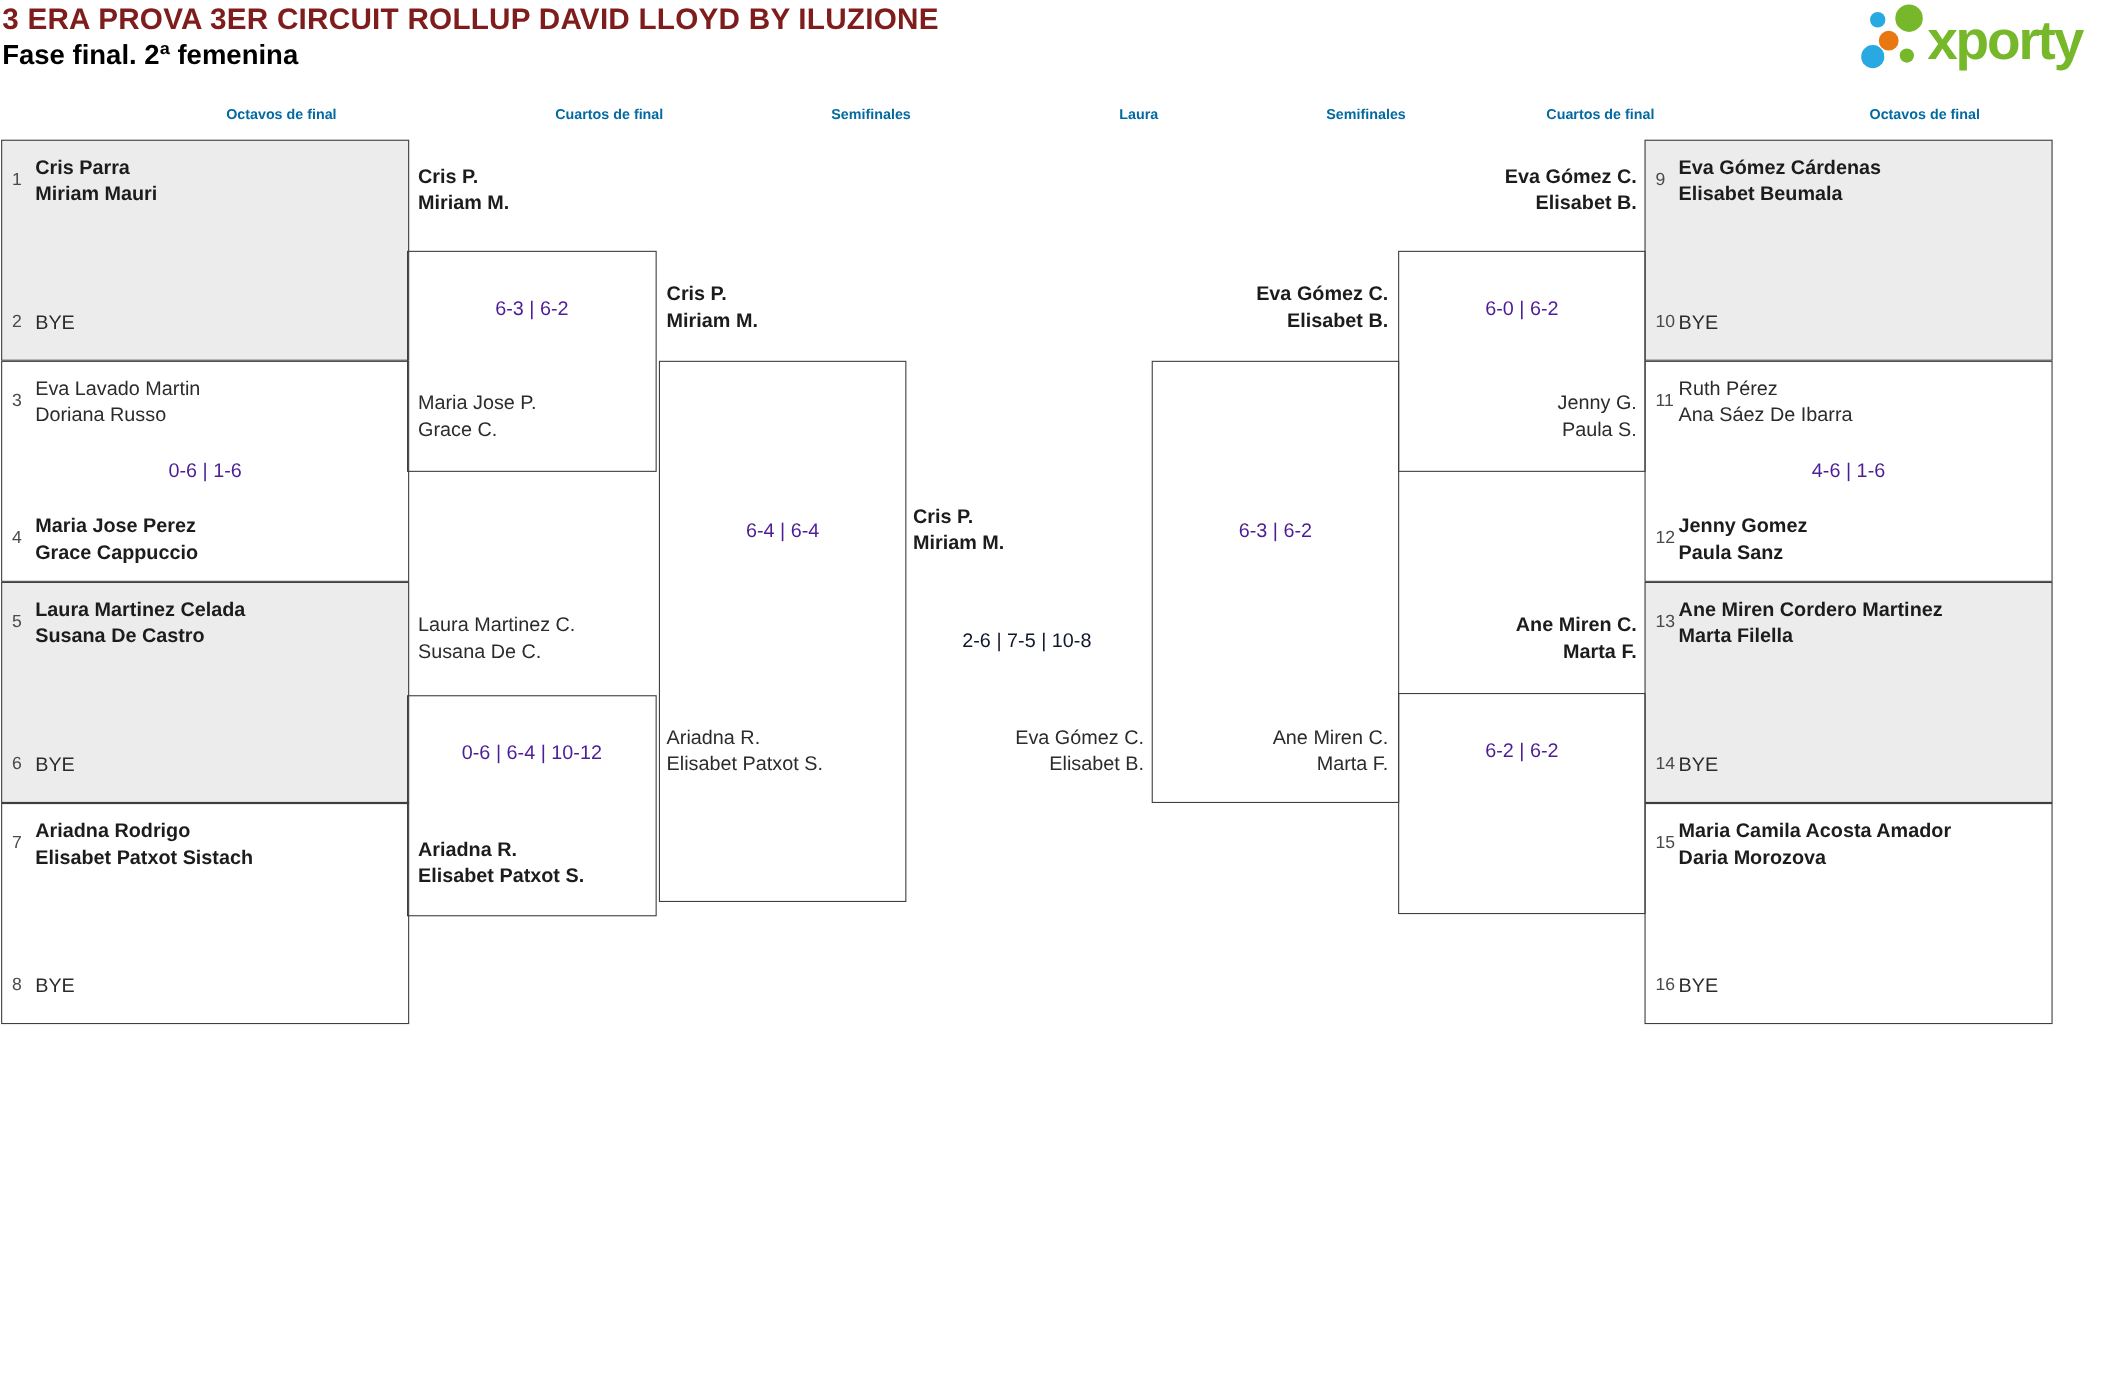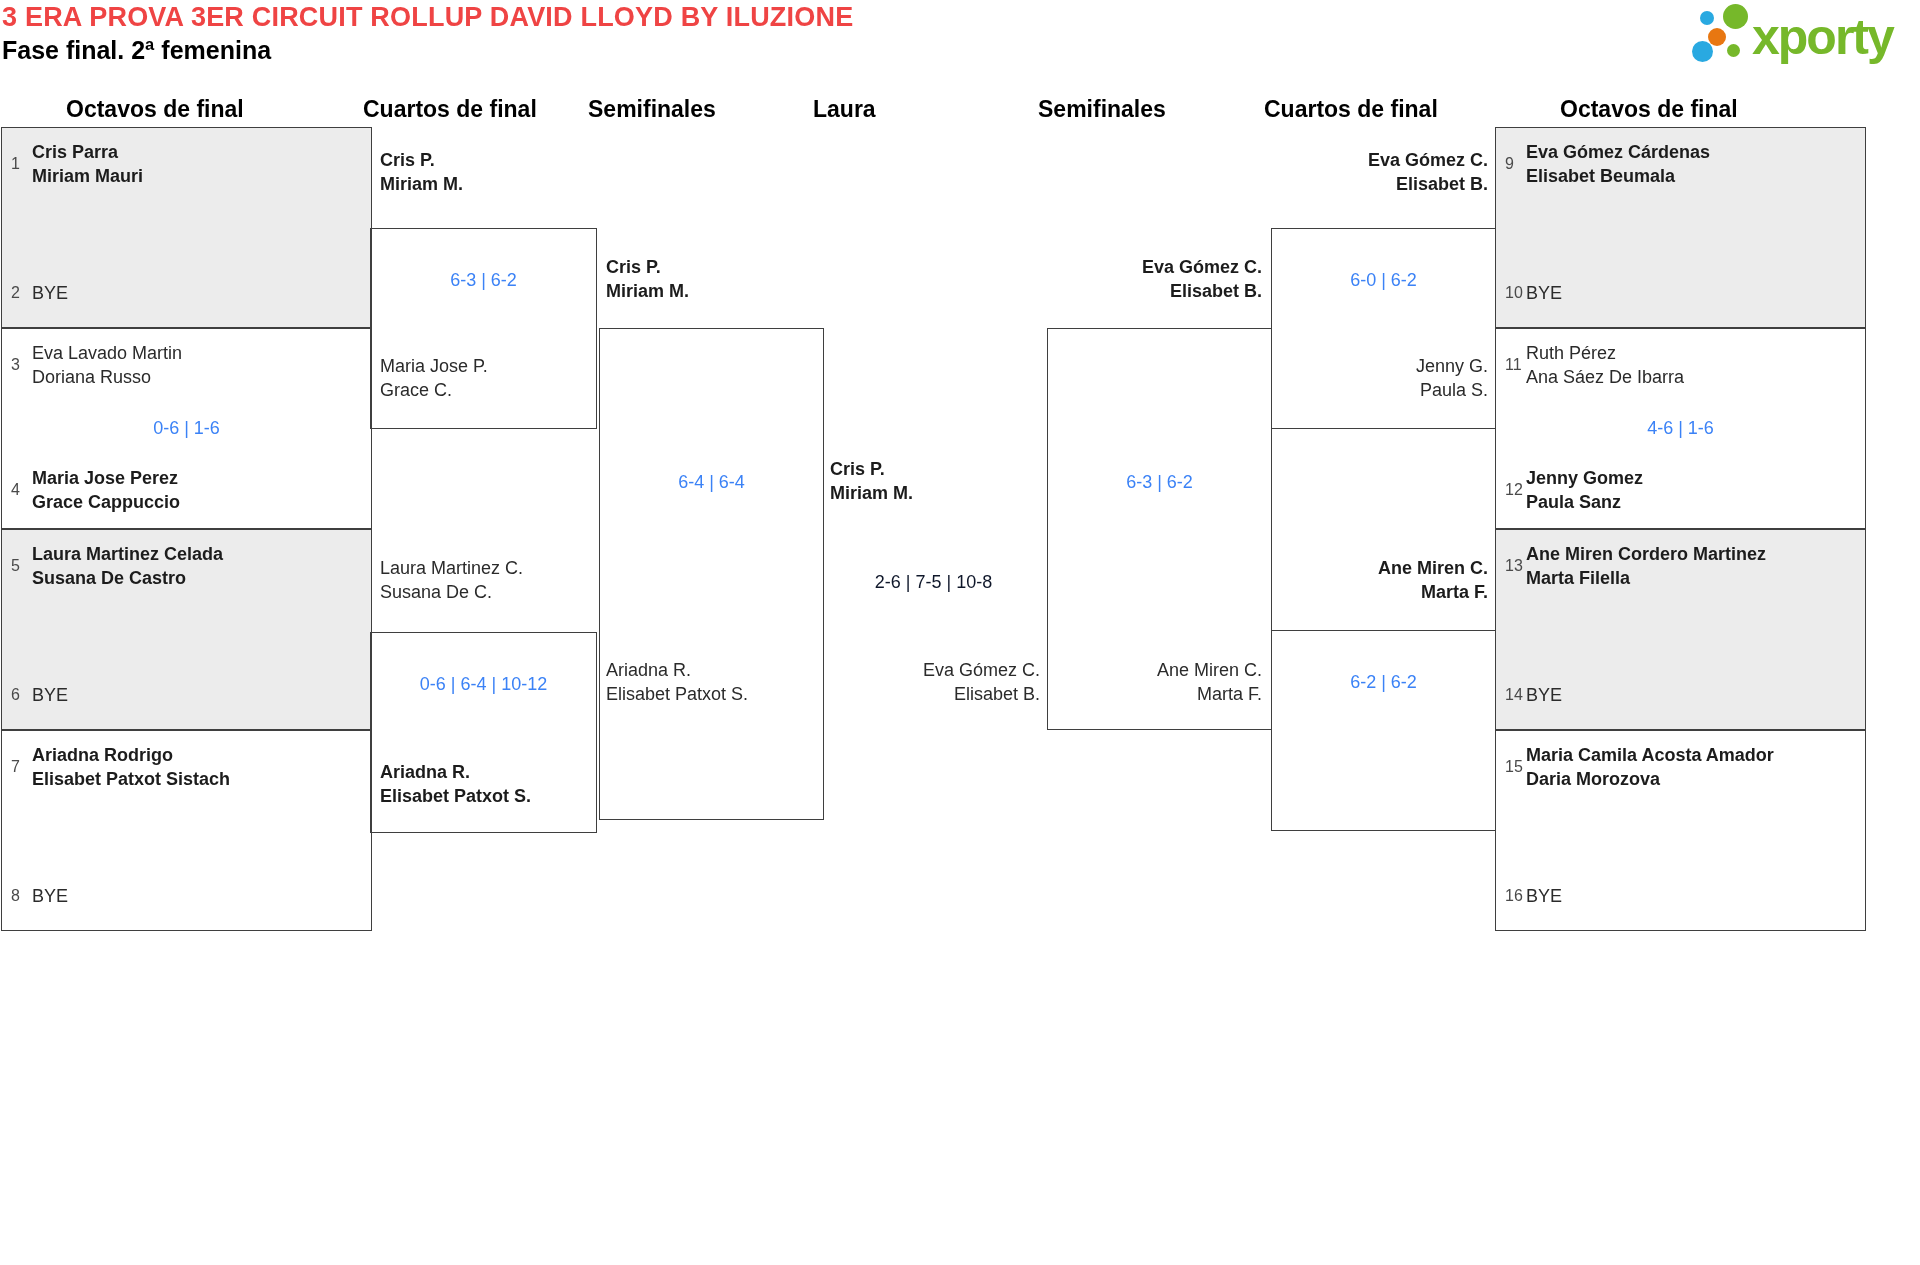"3 ERA PROVA 3ER CIRCUIT" .title { color: #ef4444 -> #7f1d1d }
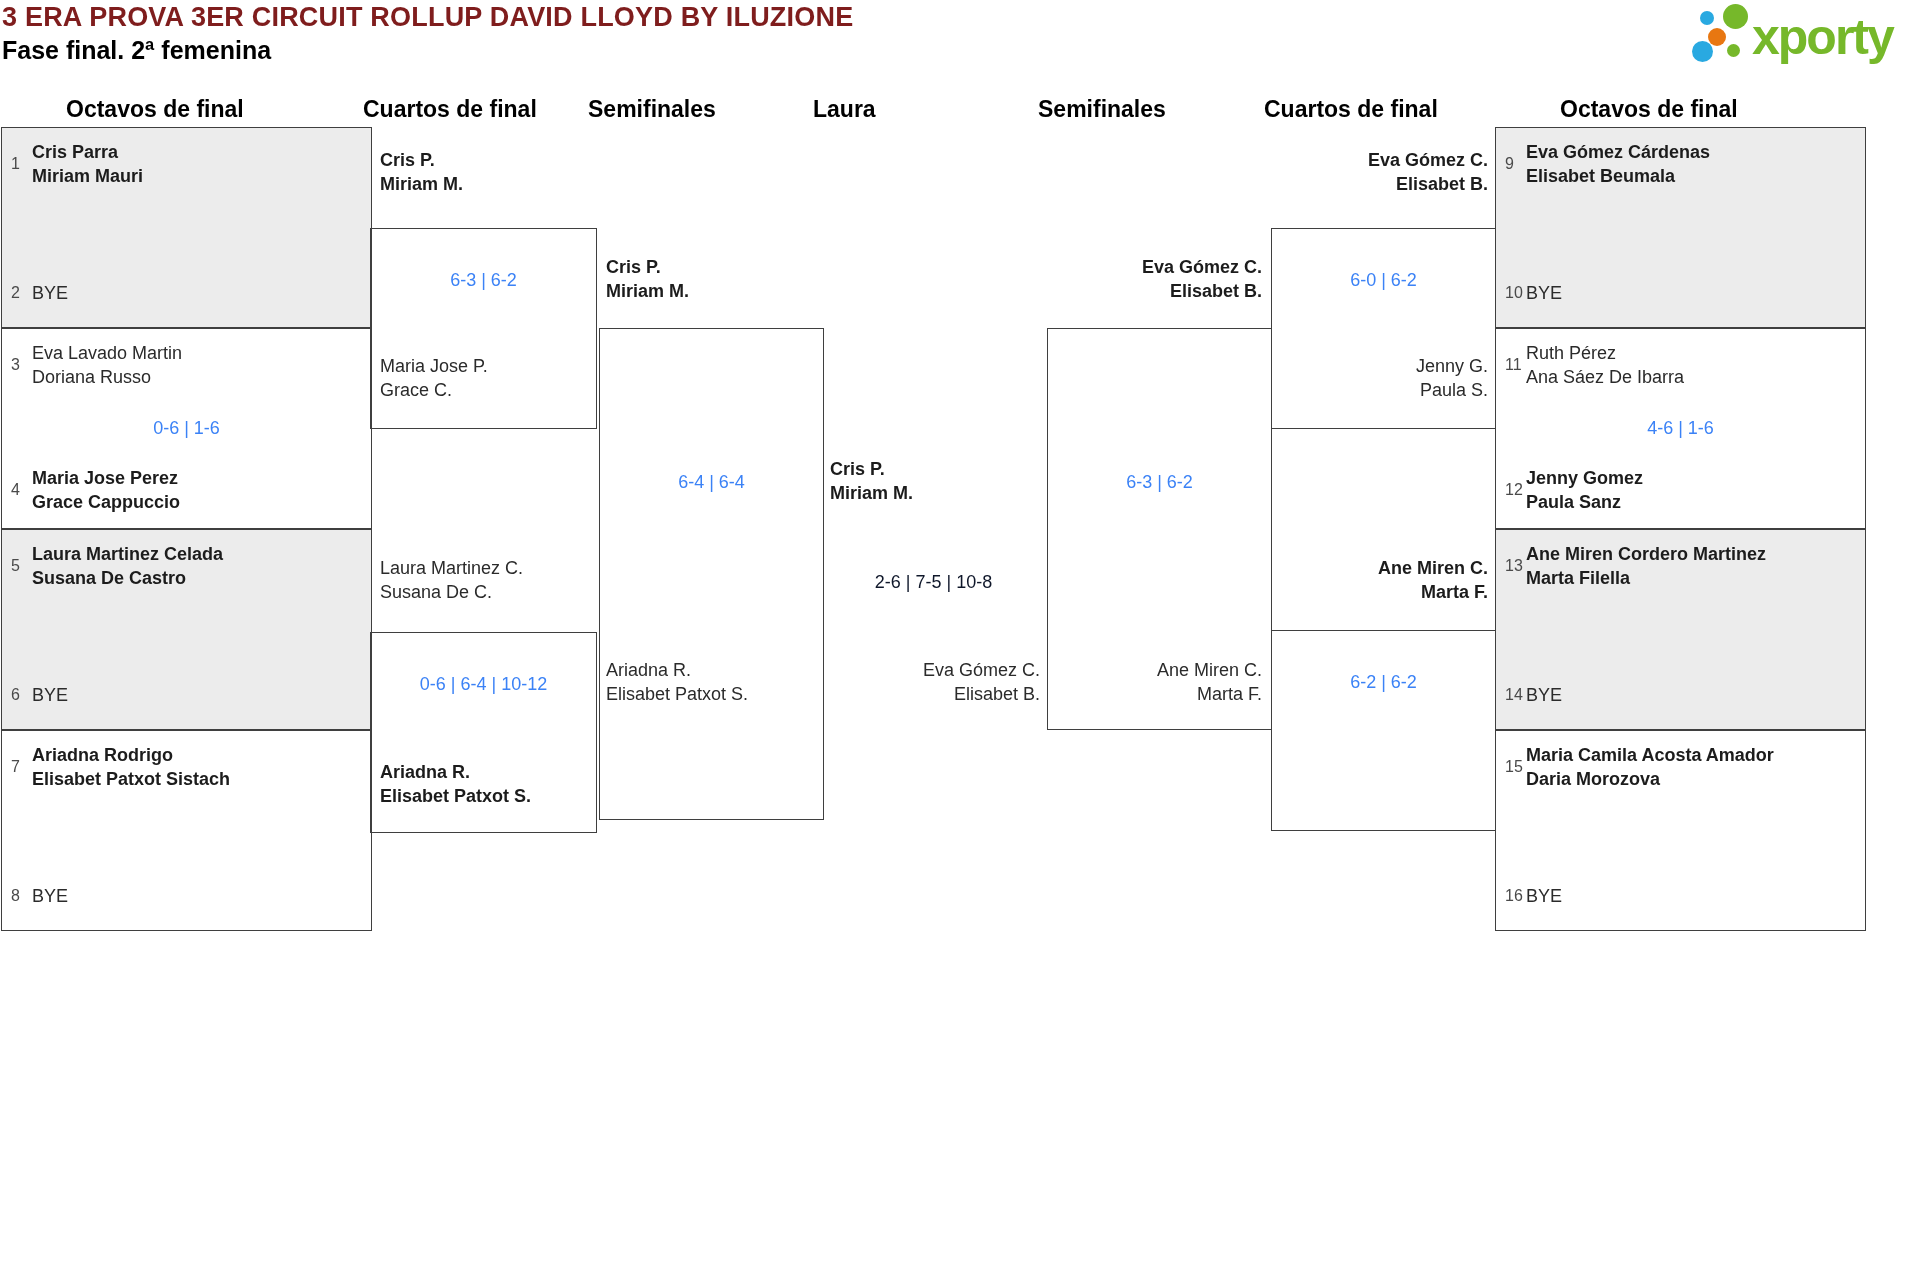"Octavos de final" .rh { color: #000000 -> #0369a1; font-size: 23px -> 13px; text-align: left -> right }
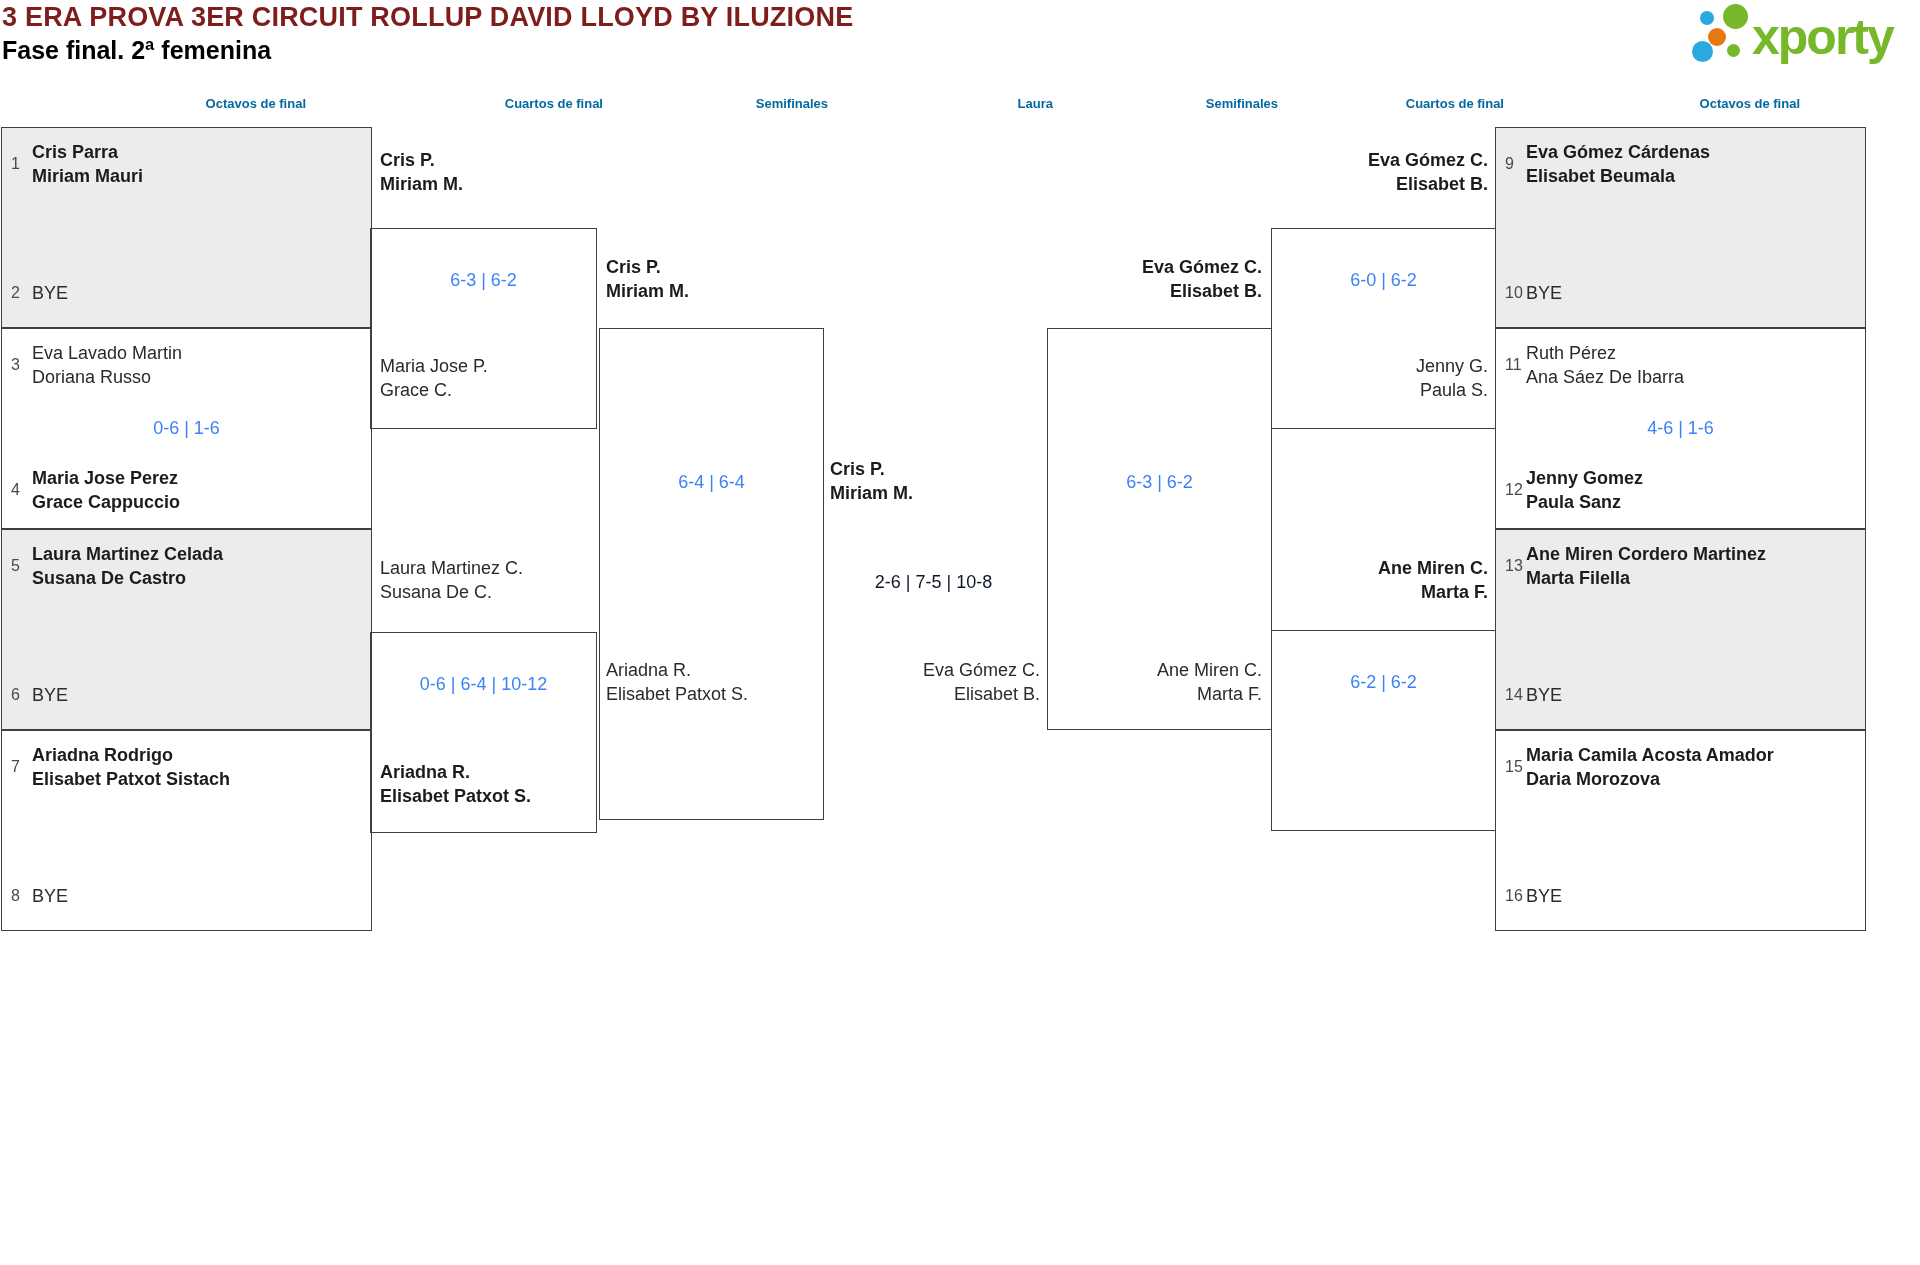"6-3 | 6-2" .score { color: #3b82f6 -> #4c1d95 }
